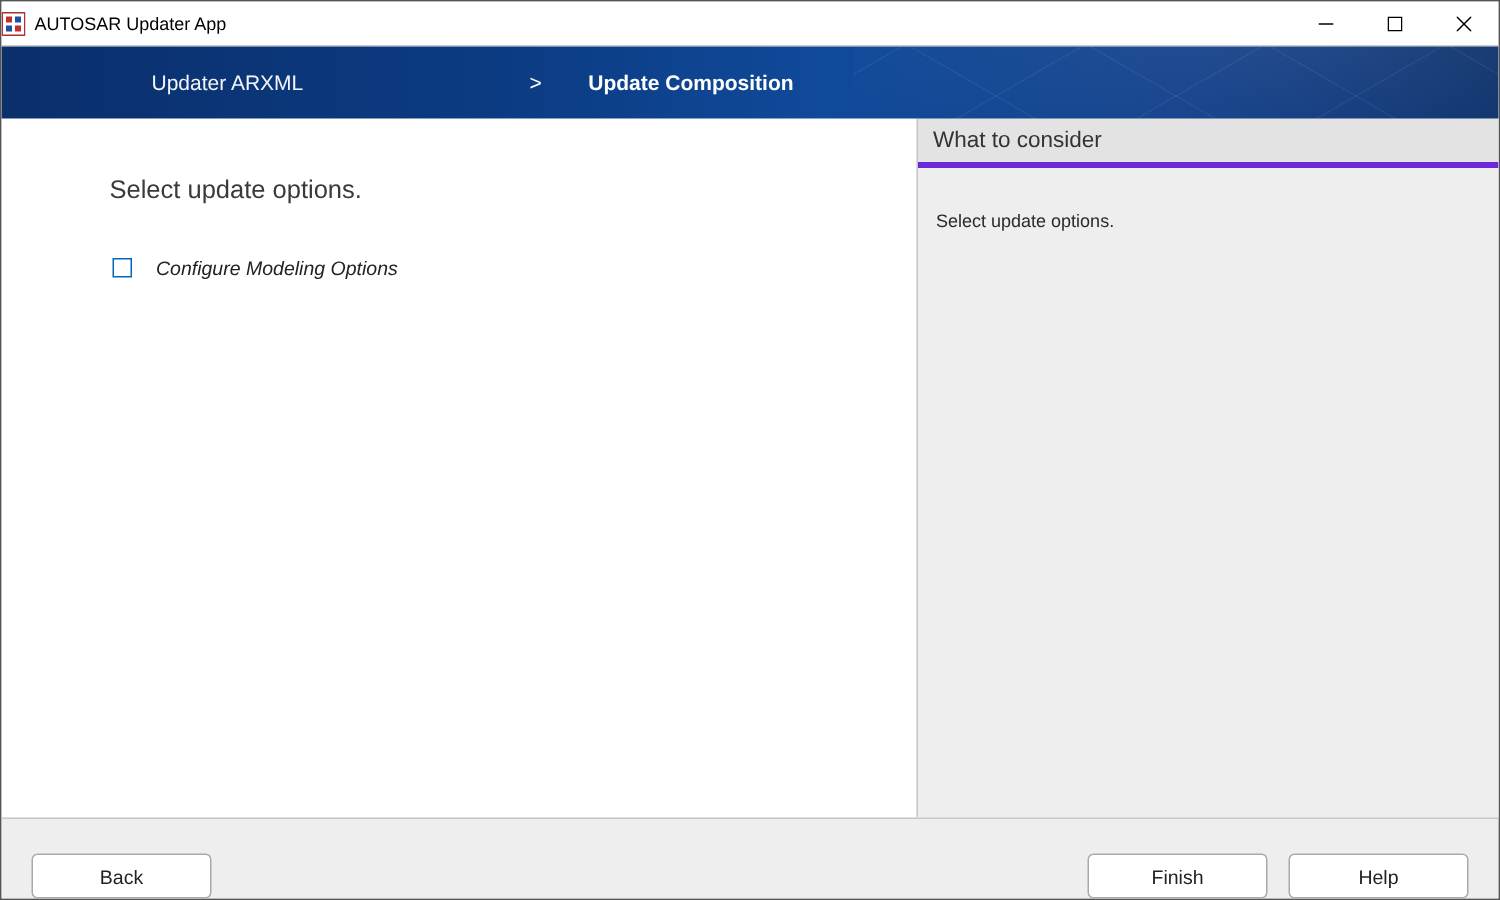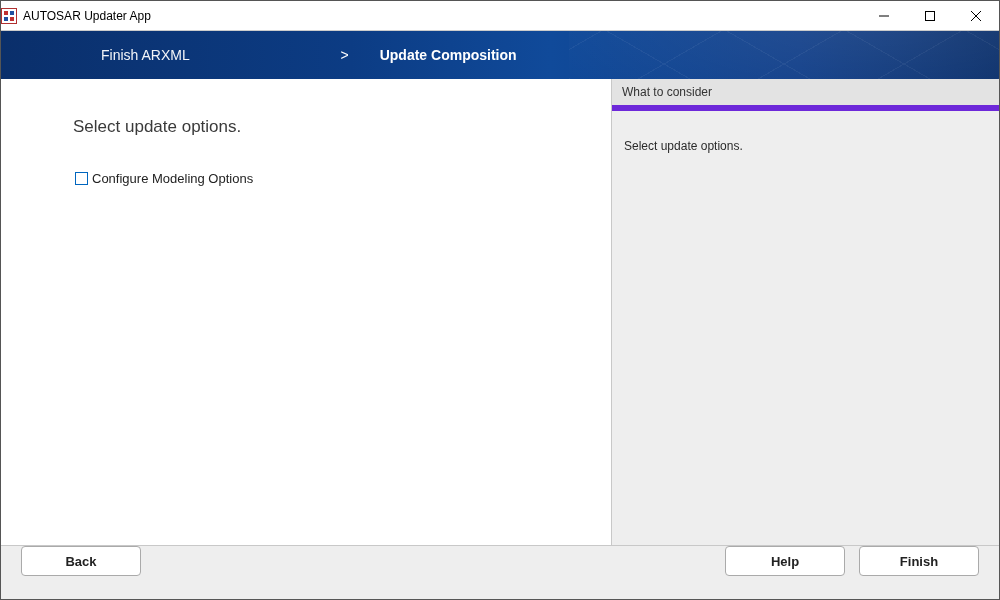"Finish ARXML" div.step { text: Finish -> Updater }
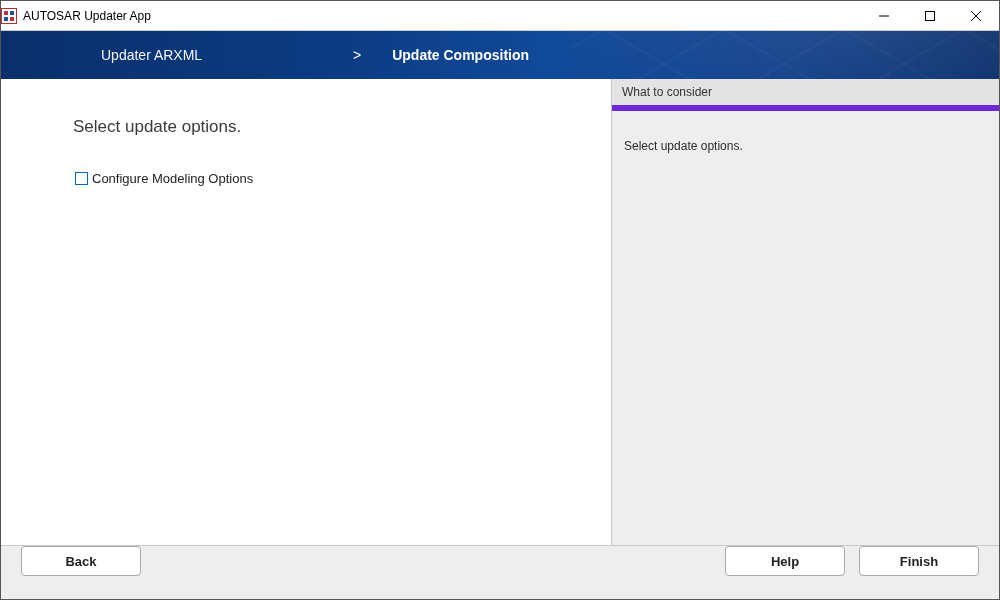"What to consider" .right-header { border-bottom: 6px solid #6d28d9 -> 4px solid #6d28d9; font-size: 12px -> 15px }
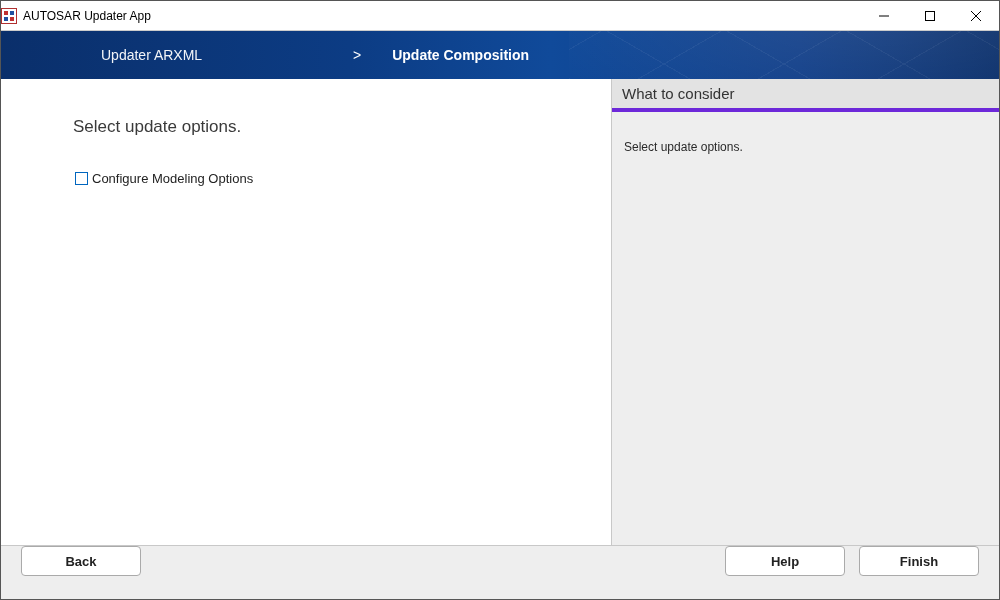"Configure Modeling Options" .checkbox-row { font-style: none -> italic; gap: 4px -> 16px }
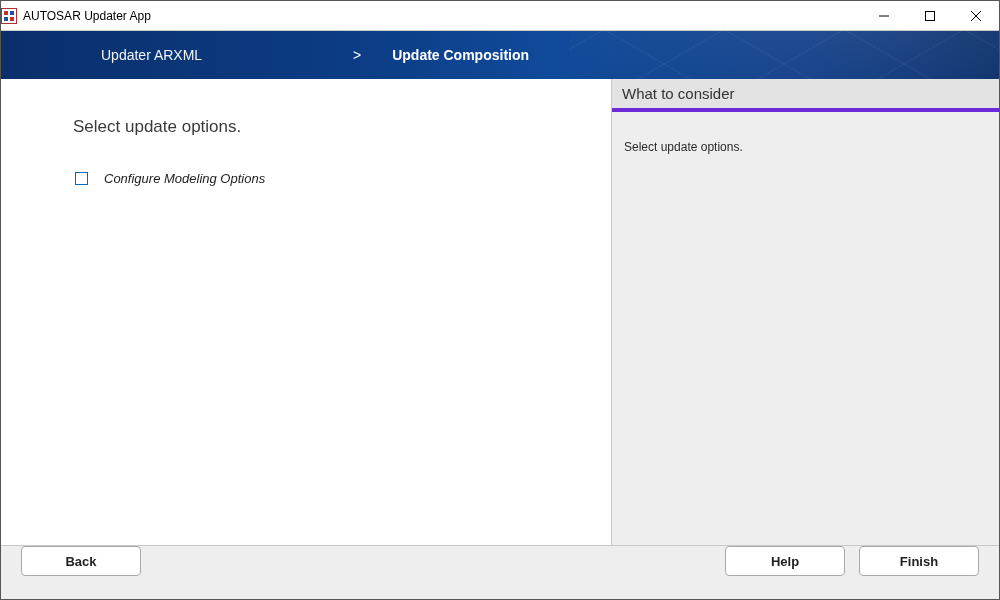"Back" .footer { align-items: flex-start -> flex-end; font-weight: bold -> none }
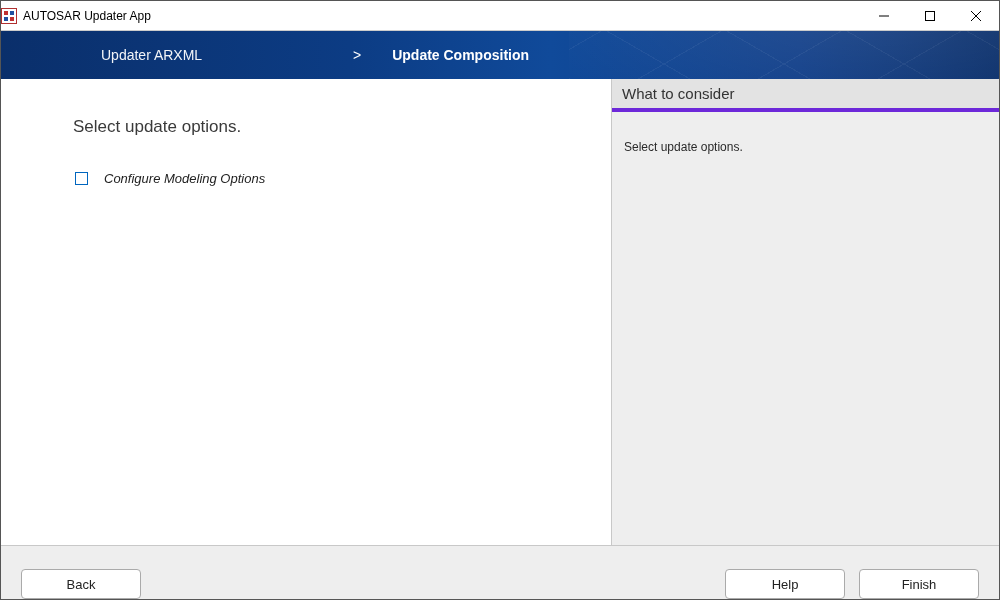"Help" div.btn { order: before "Finish" -> after "Finish" }
